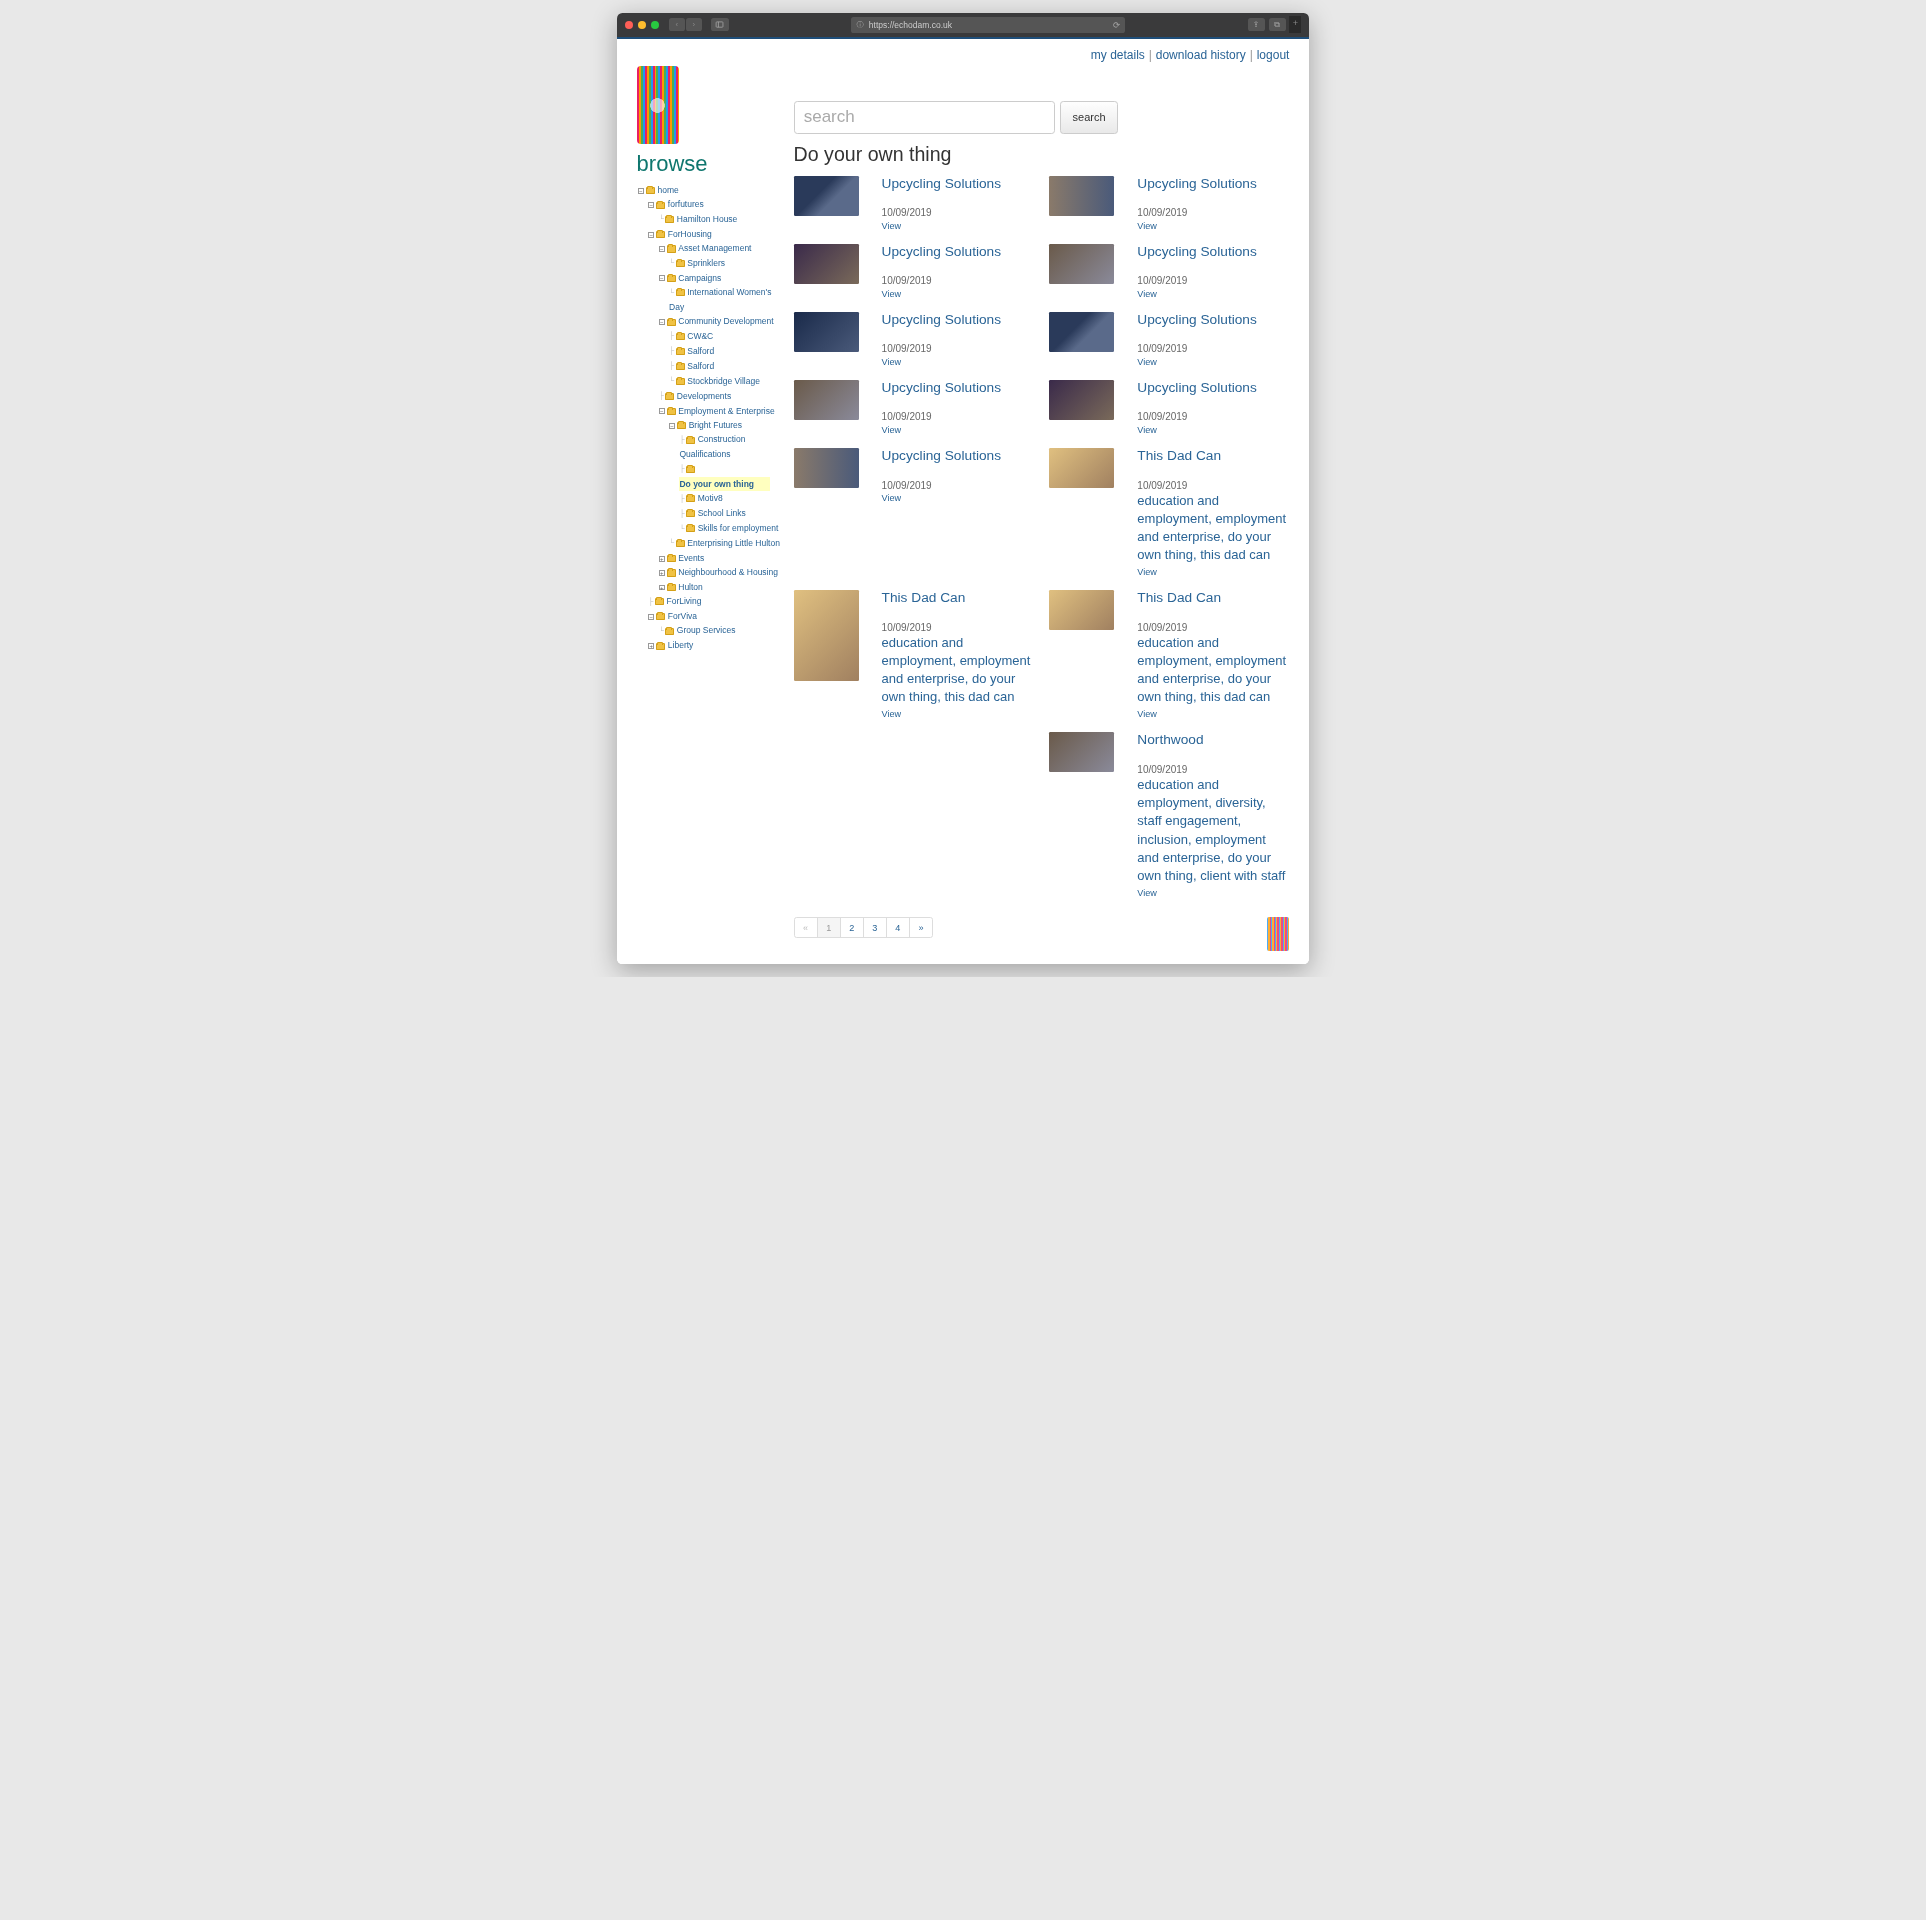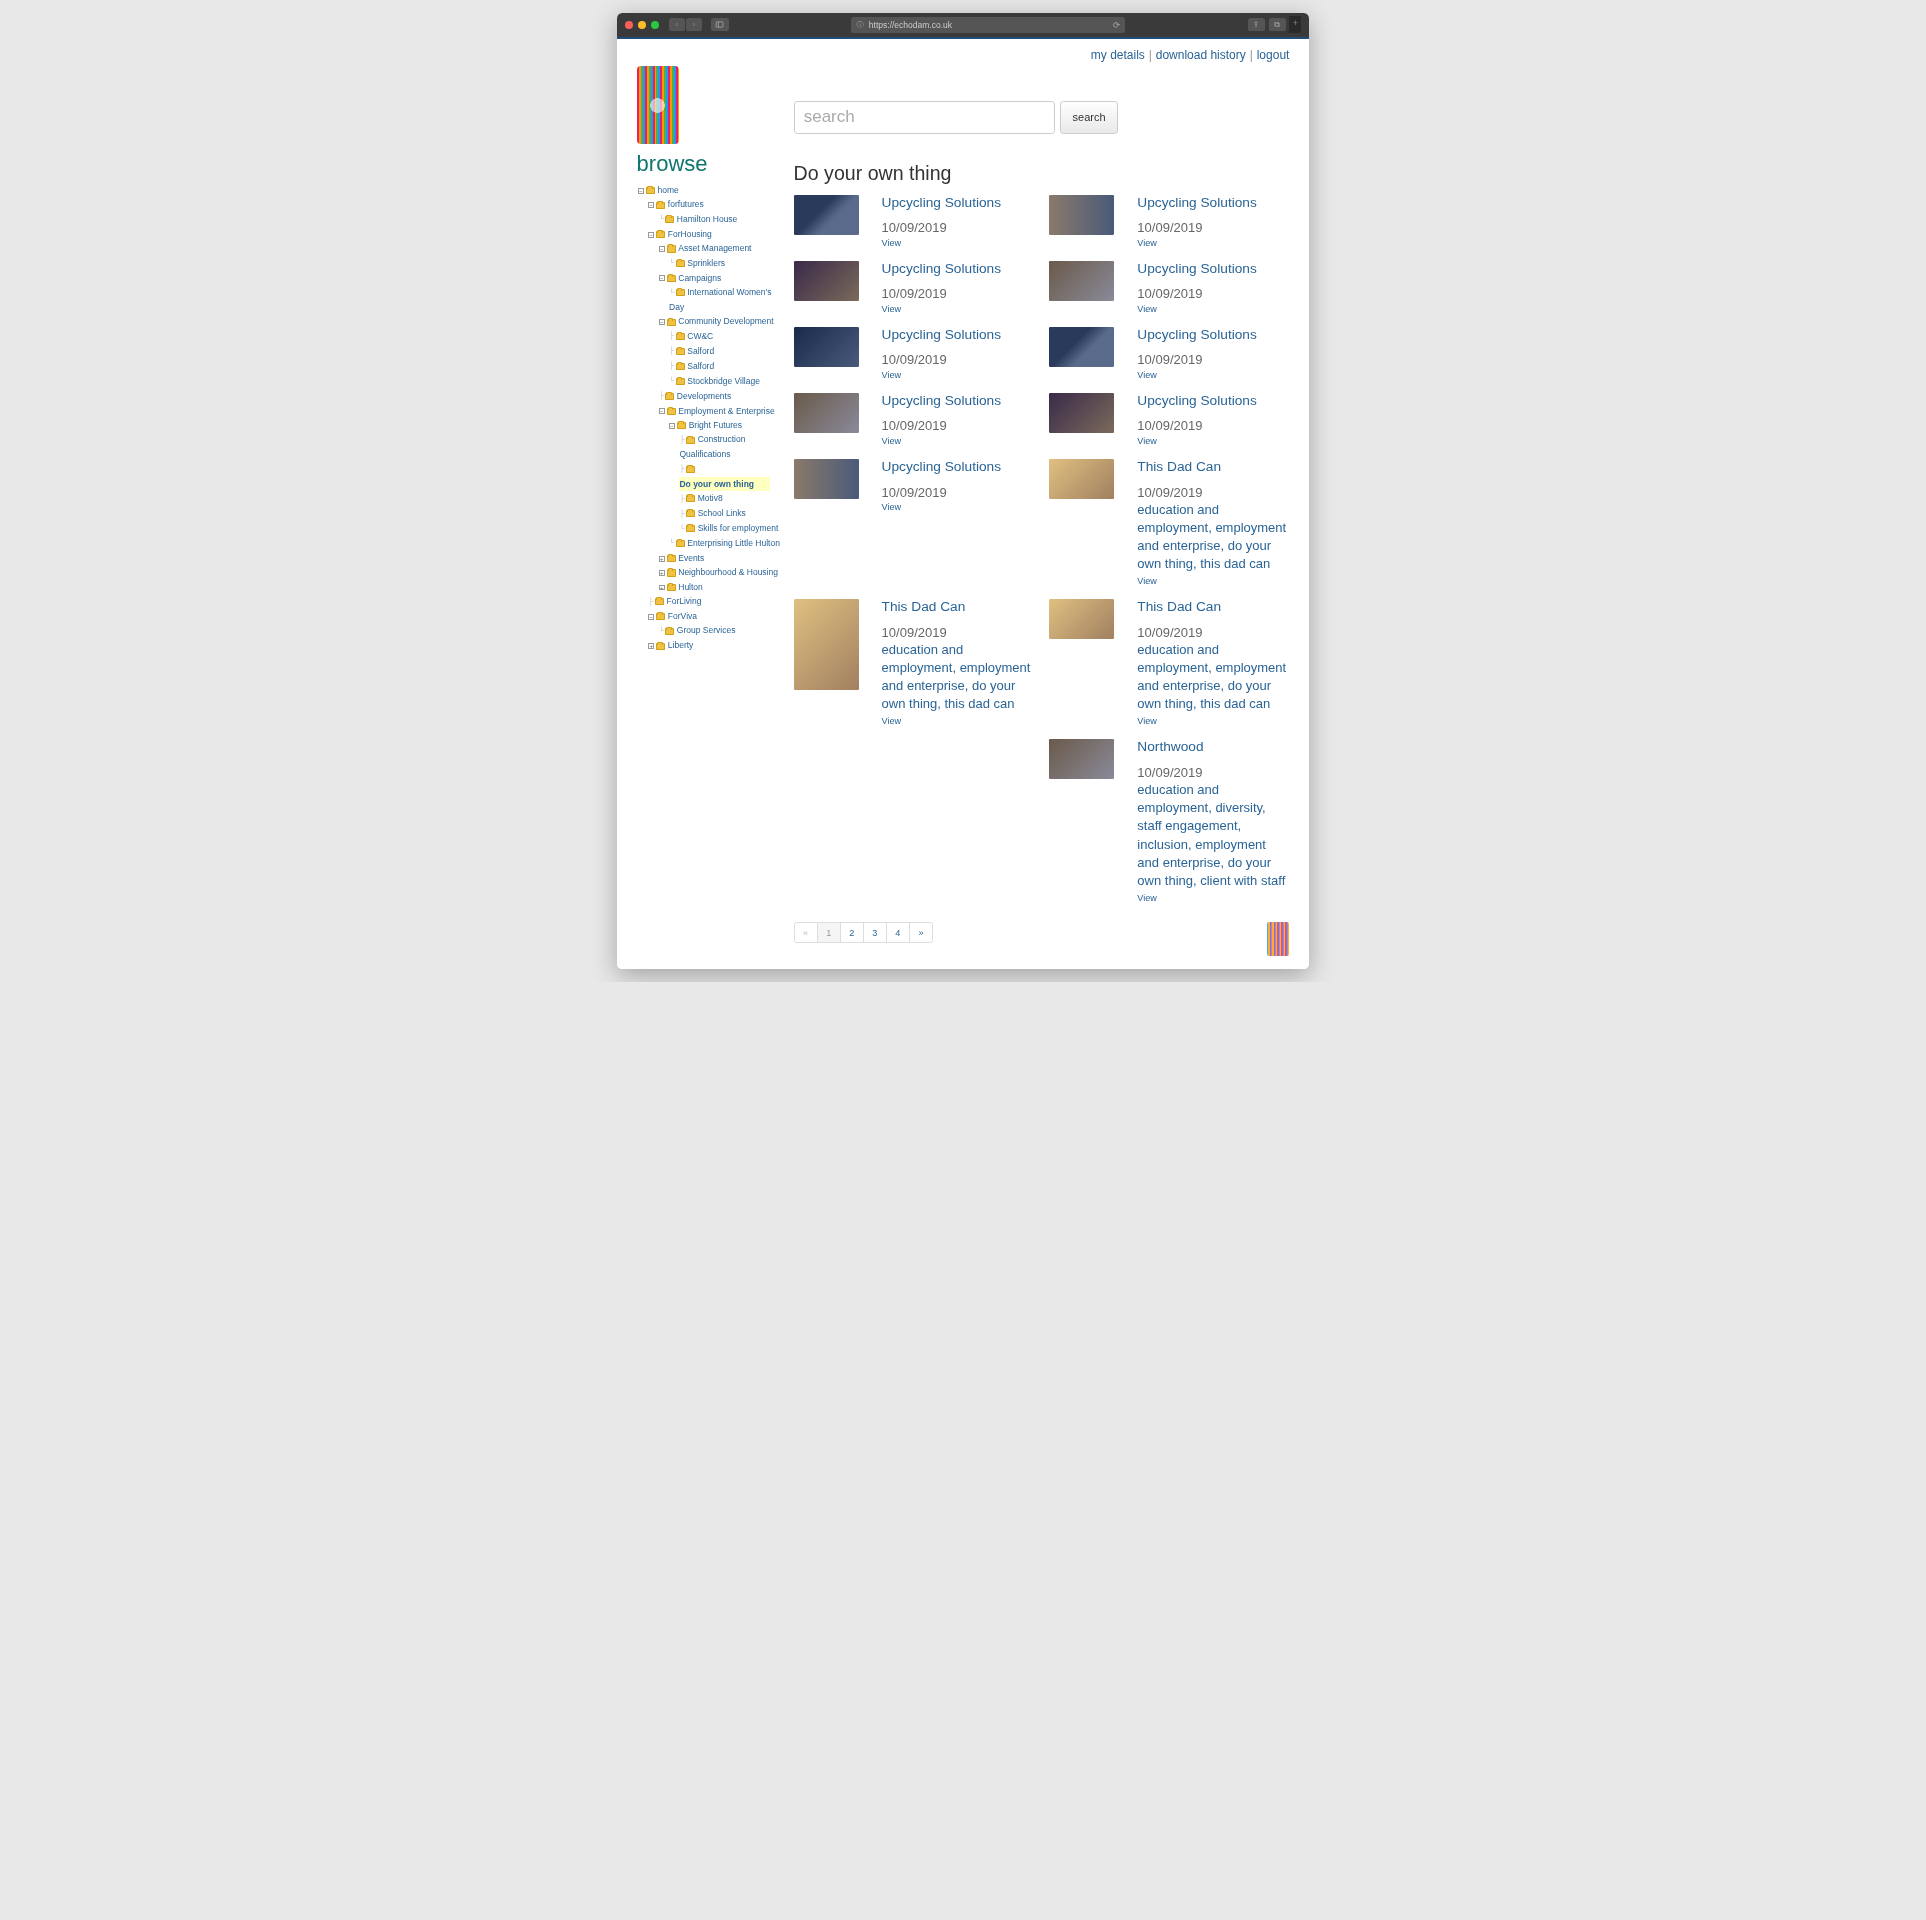"search" .searchrow { margin: 39px 0 28px 0 -> 39px 0 9px 0 }
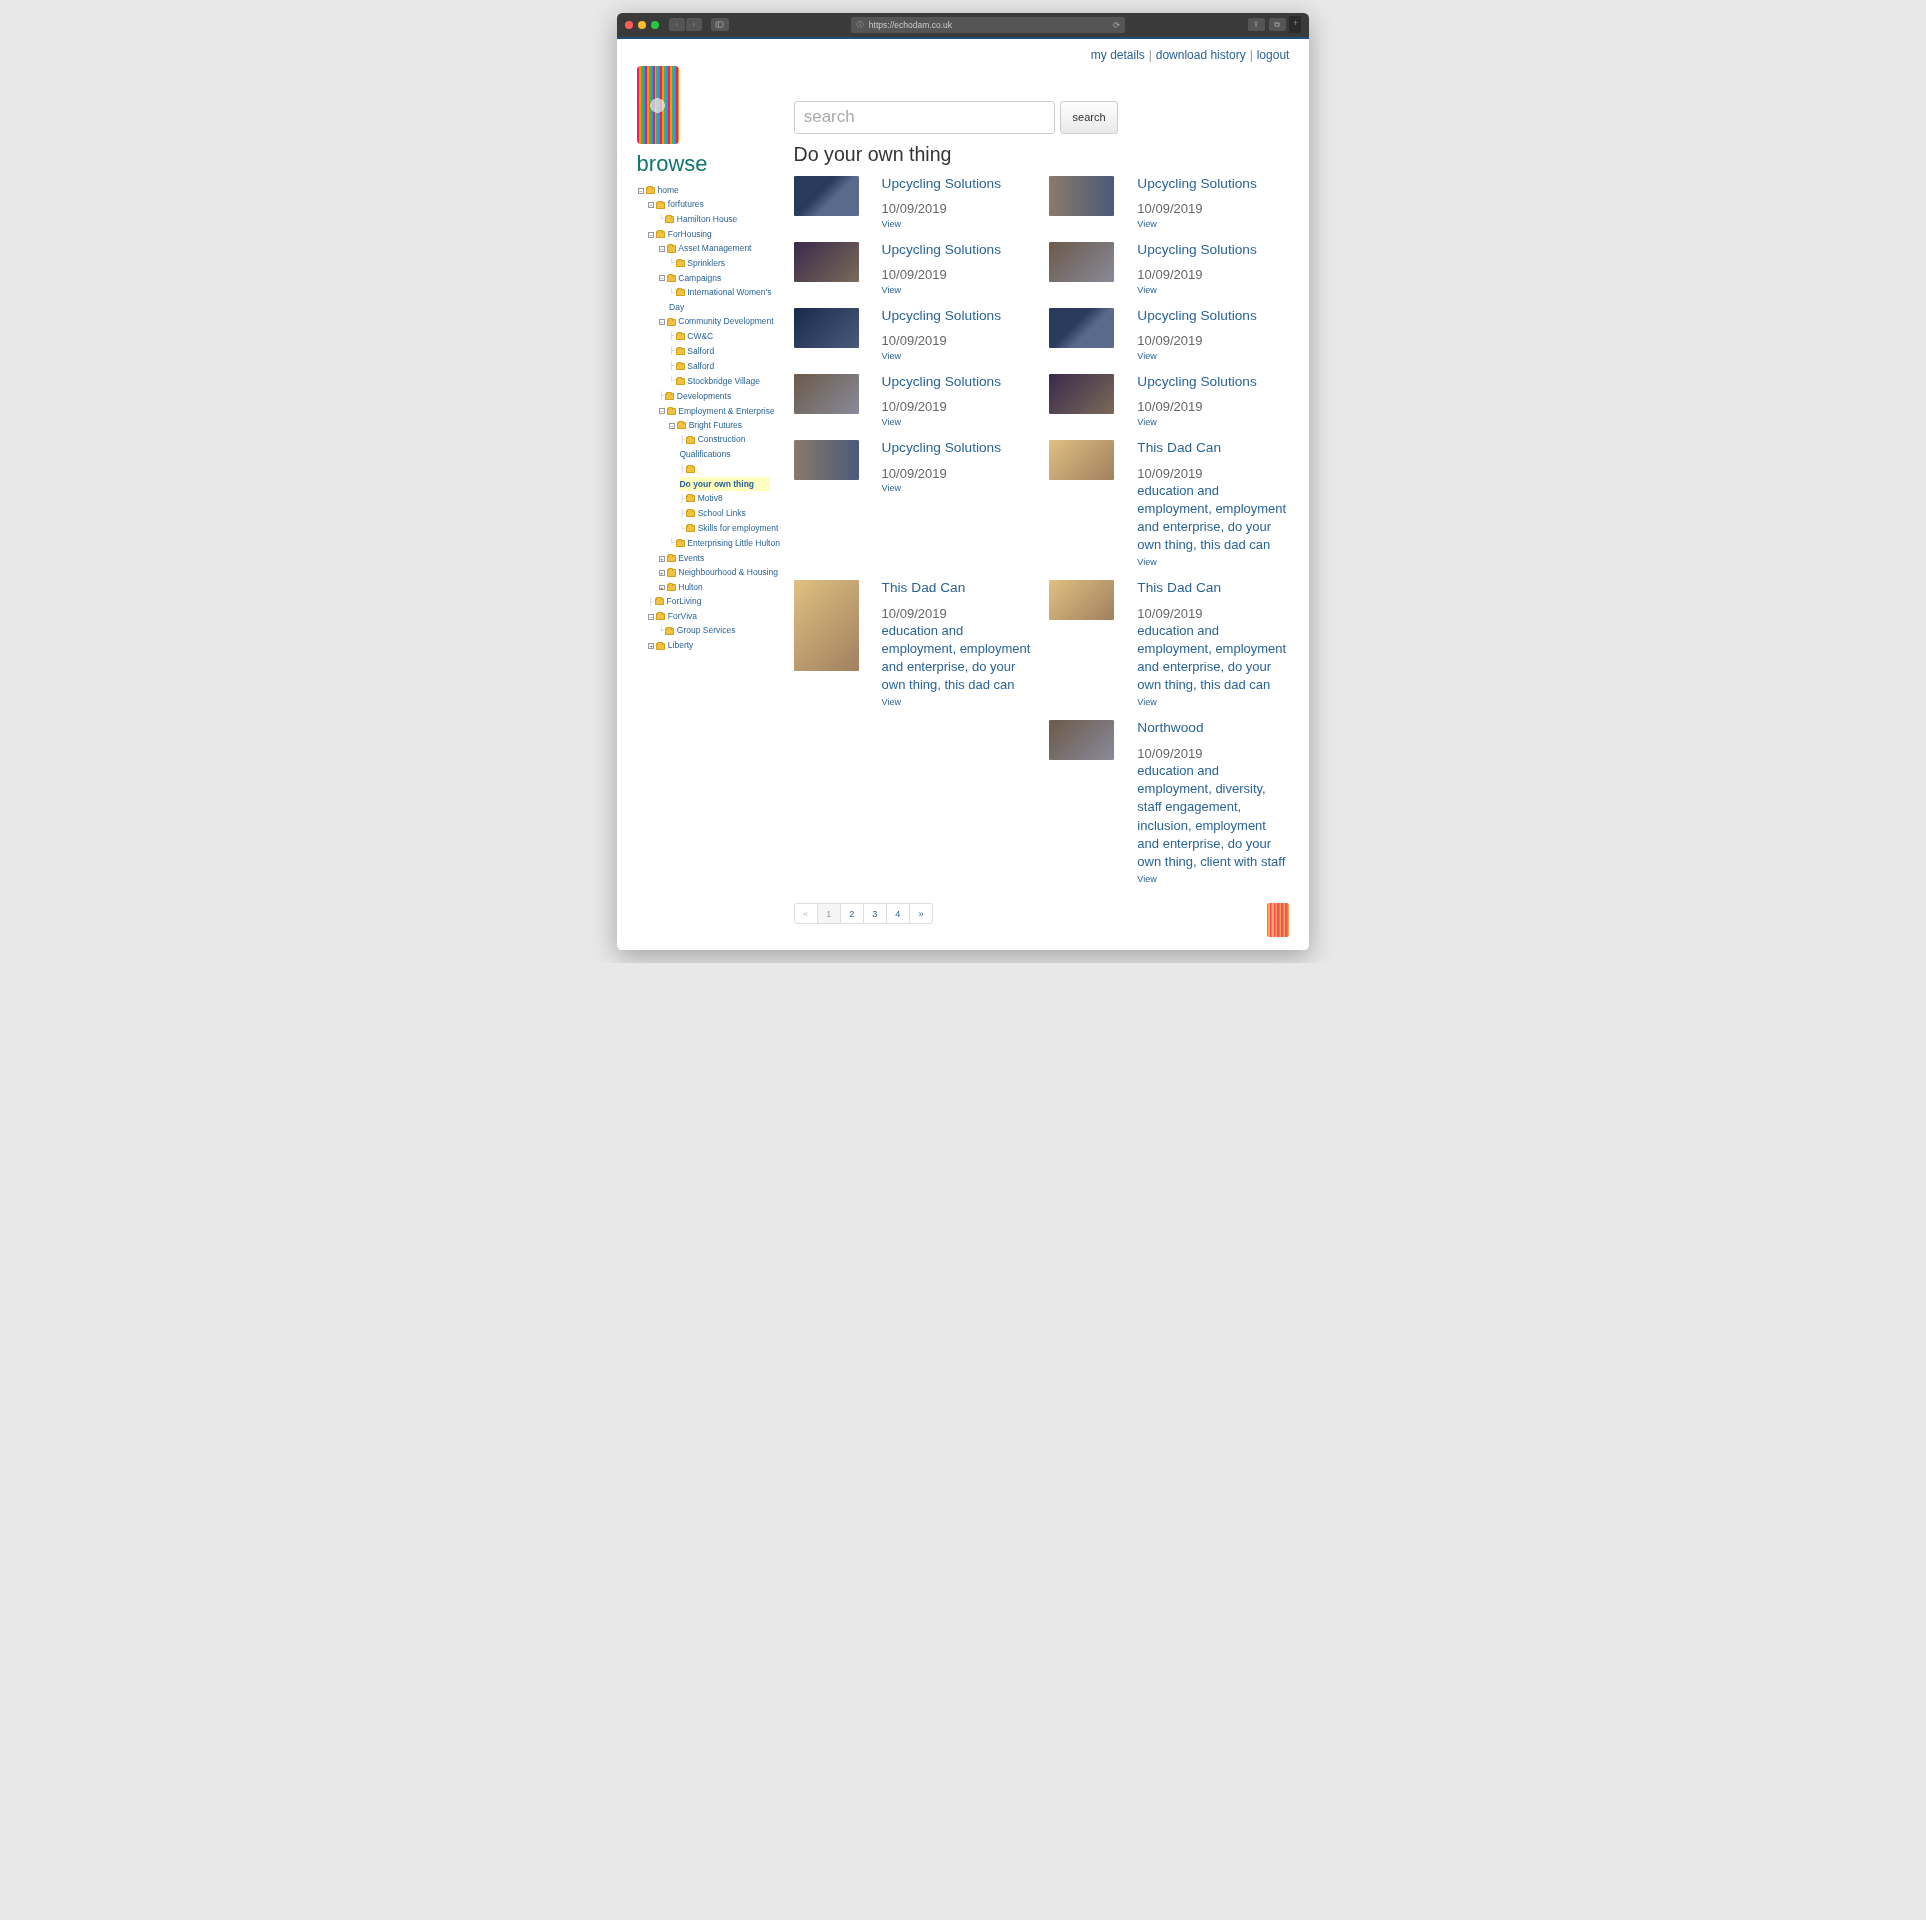"10/09/2019" .meta .date { font-size: 13px -> 10px; margin-top: 9px -> 15px }
